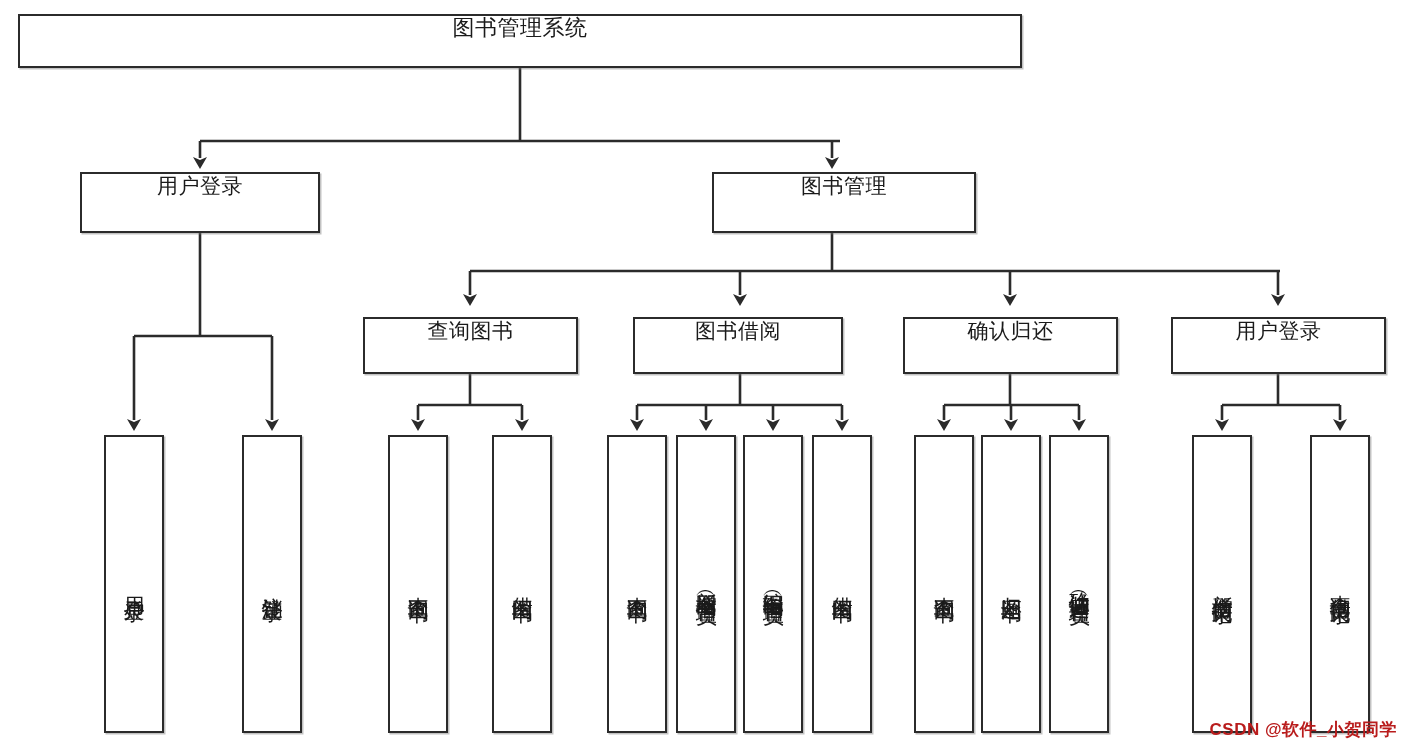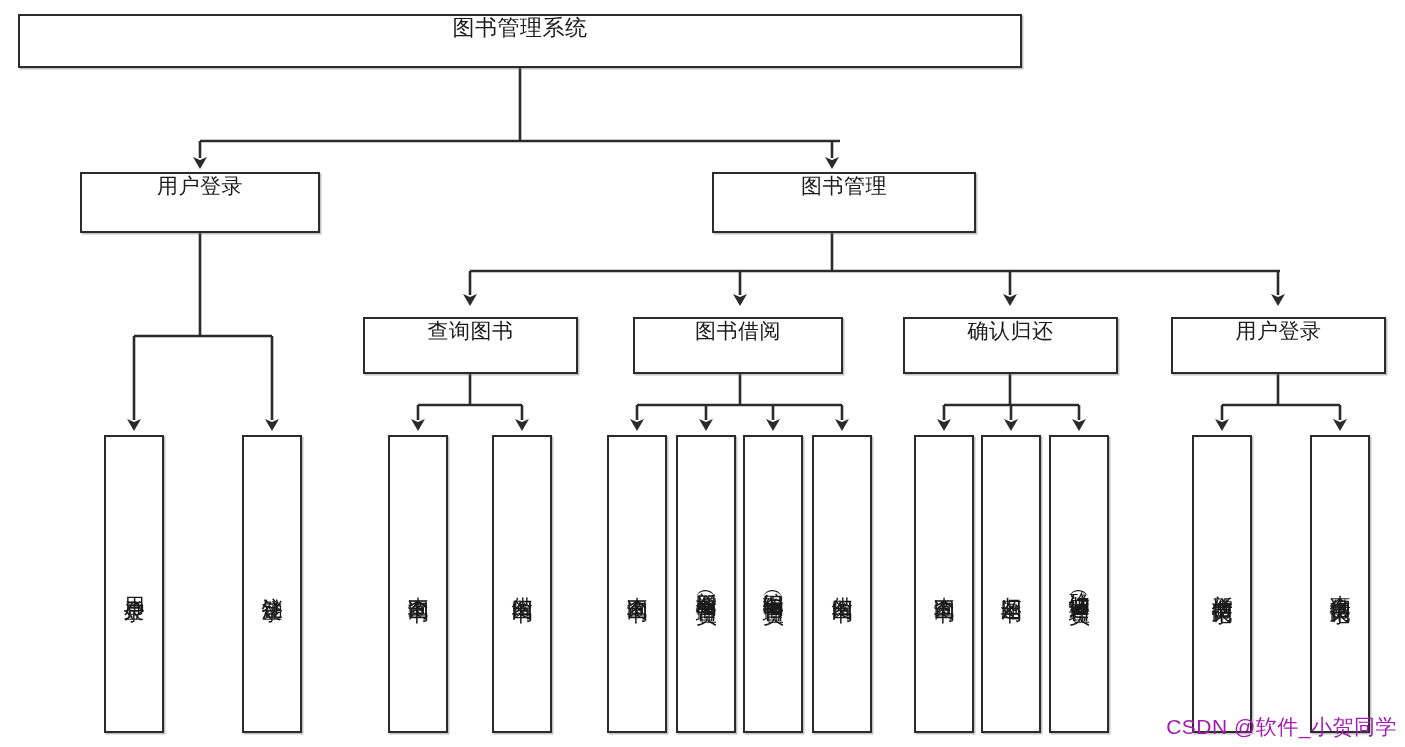"CSDN @软件_小贺同学" .watermark { color: #a21caf -> #b91c1c; font-size: 21px -> 17px; font-weight: none -> bold }
